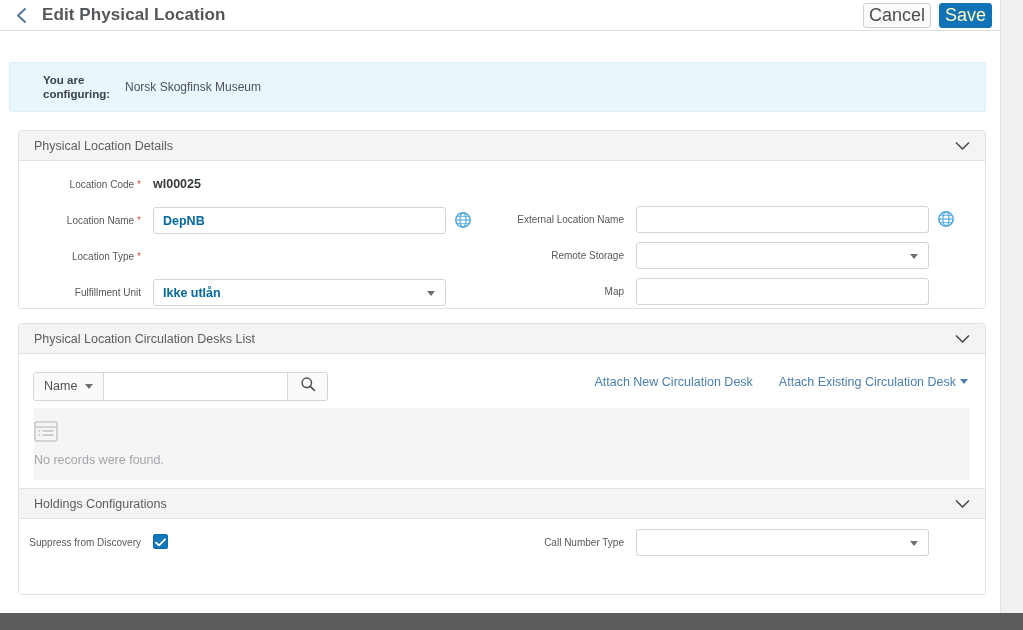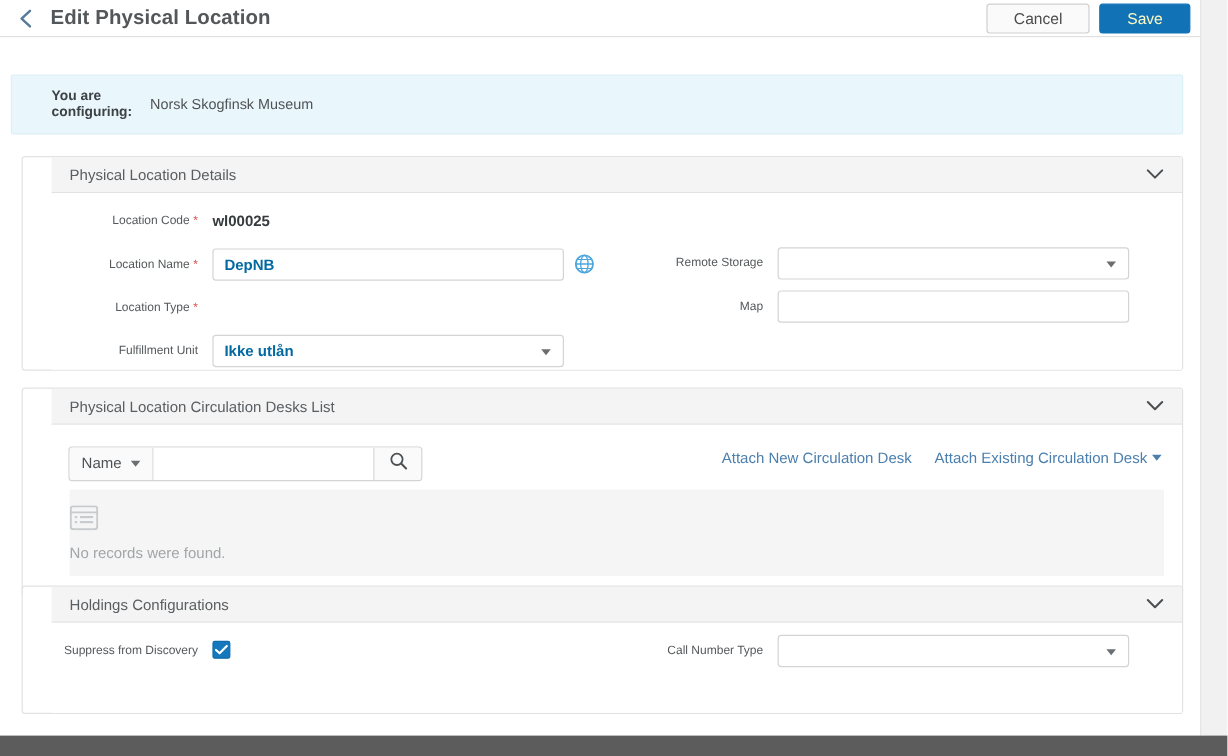"Cancel" .btn { font-size: 13px -> 18px; padding: 0 22px -> 0 5px }
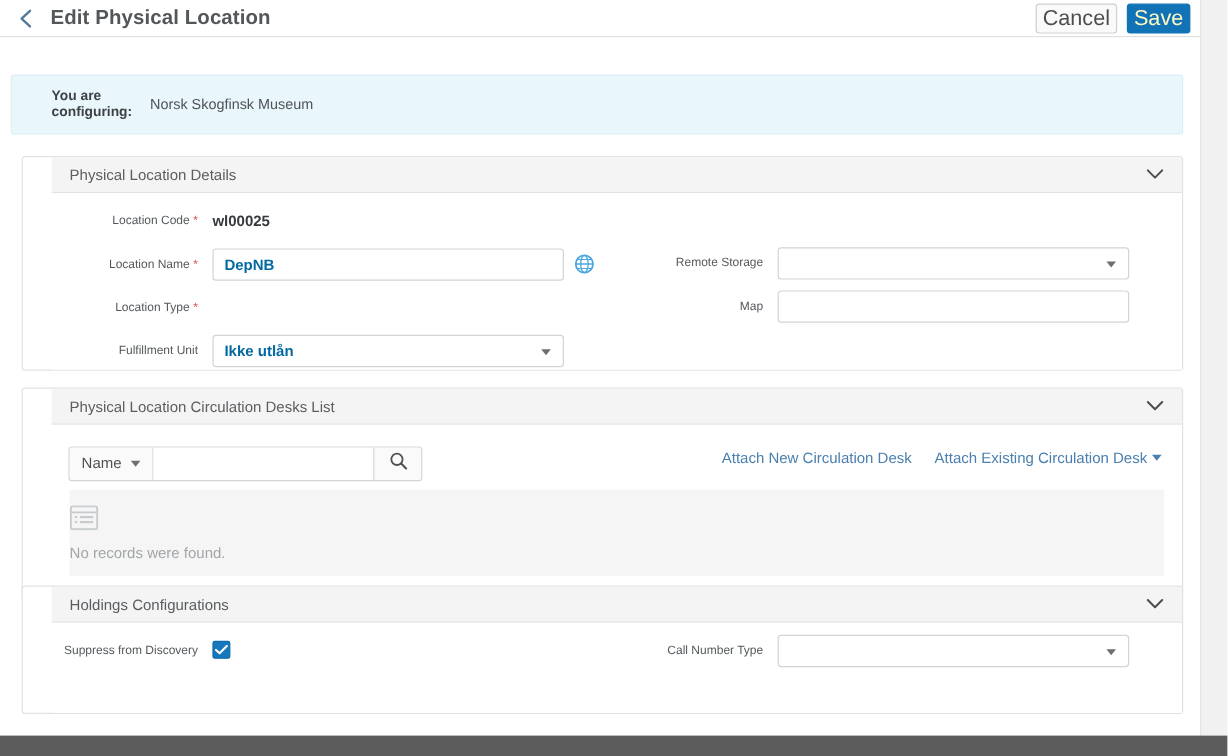"Physical Location Details" .panel { padding-left: 24px -> none }
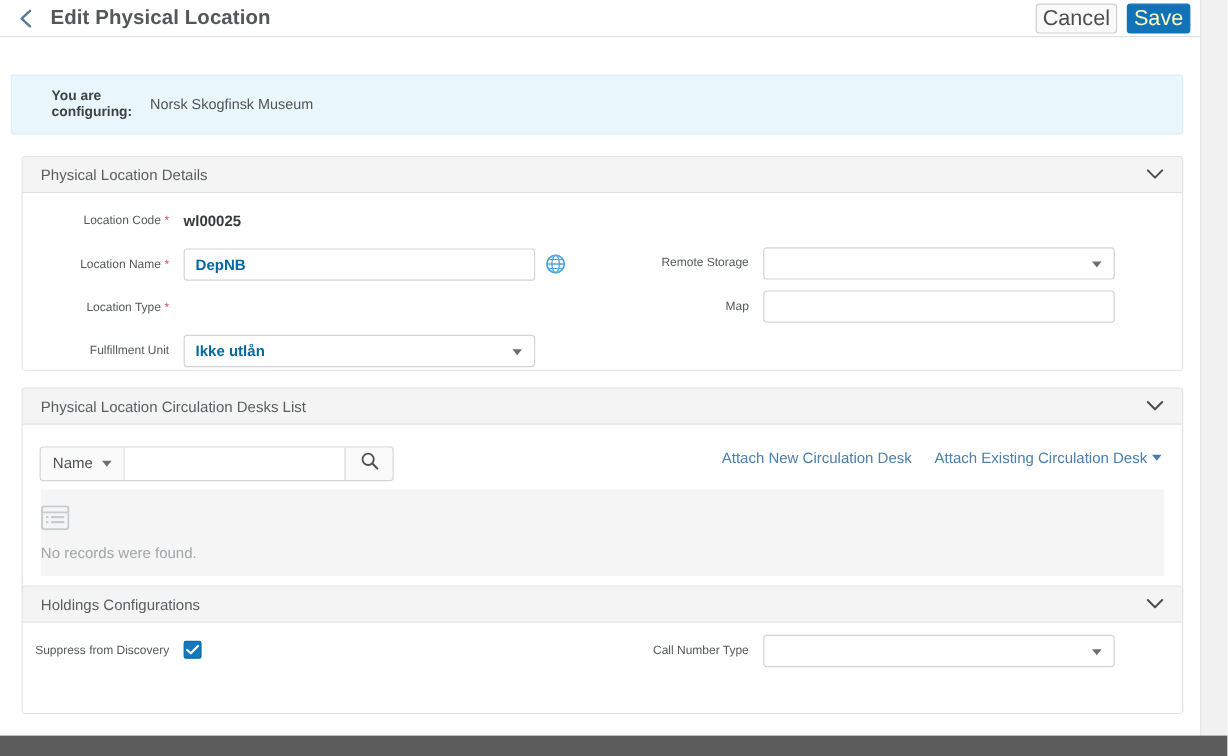"External Location Name" div.frow { html: none -> <div> <div>External Location Name</div> <div> <input> <span> <svg> <circle></circle> <ellipse></ellipse> <line></line> <line></line> <line></line> </svg> </span> </div> </div> }
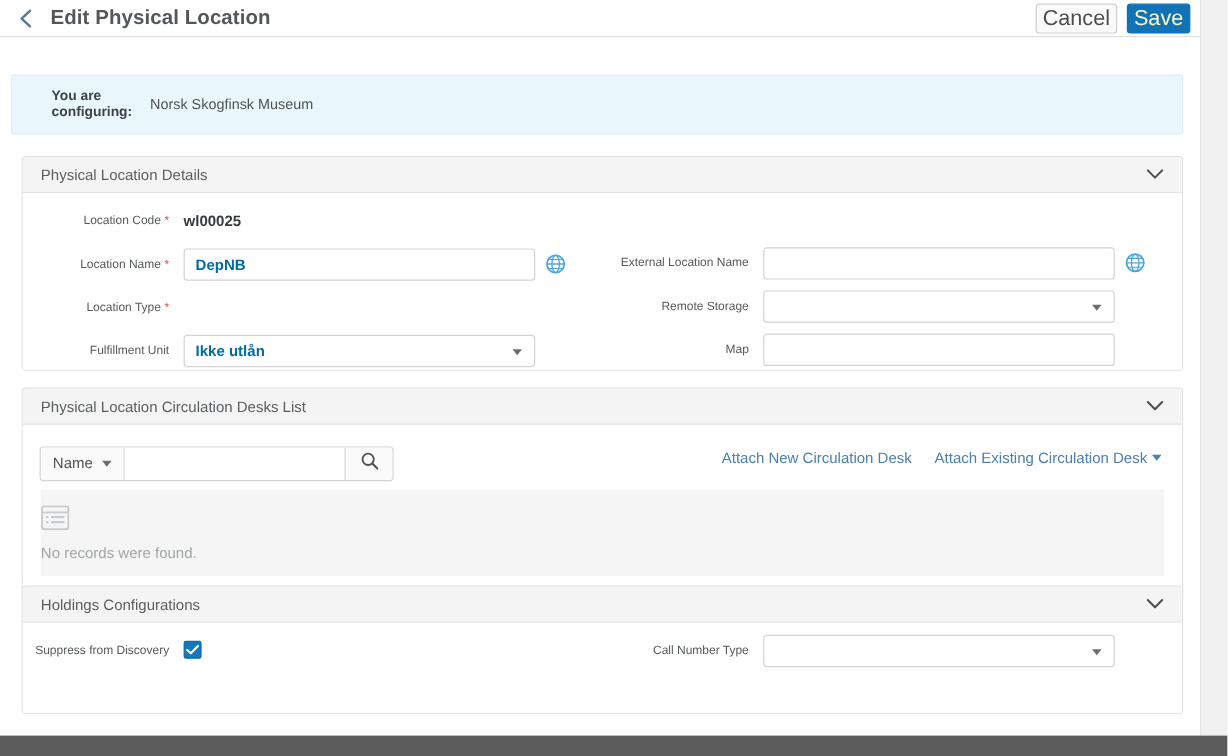"Attach New Circulation Desk" .links { gap: 19px -> 26px }
